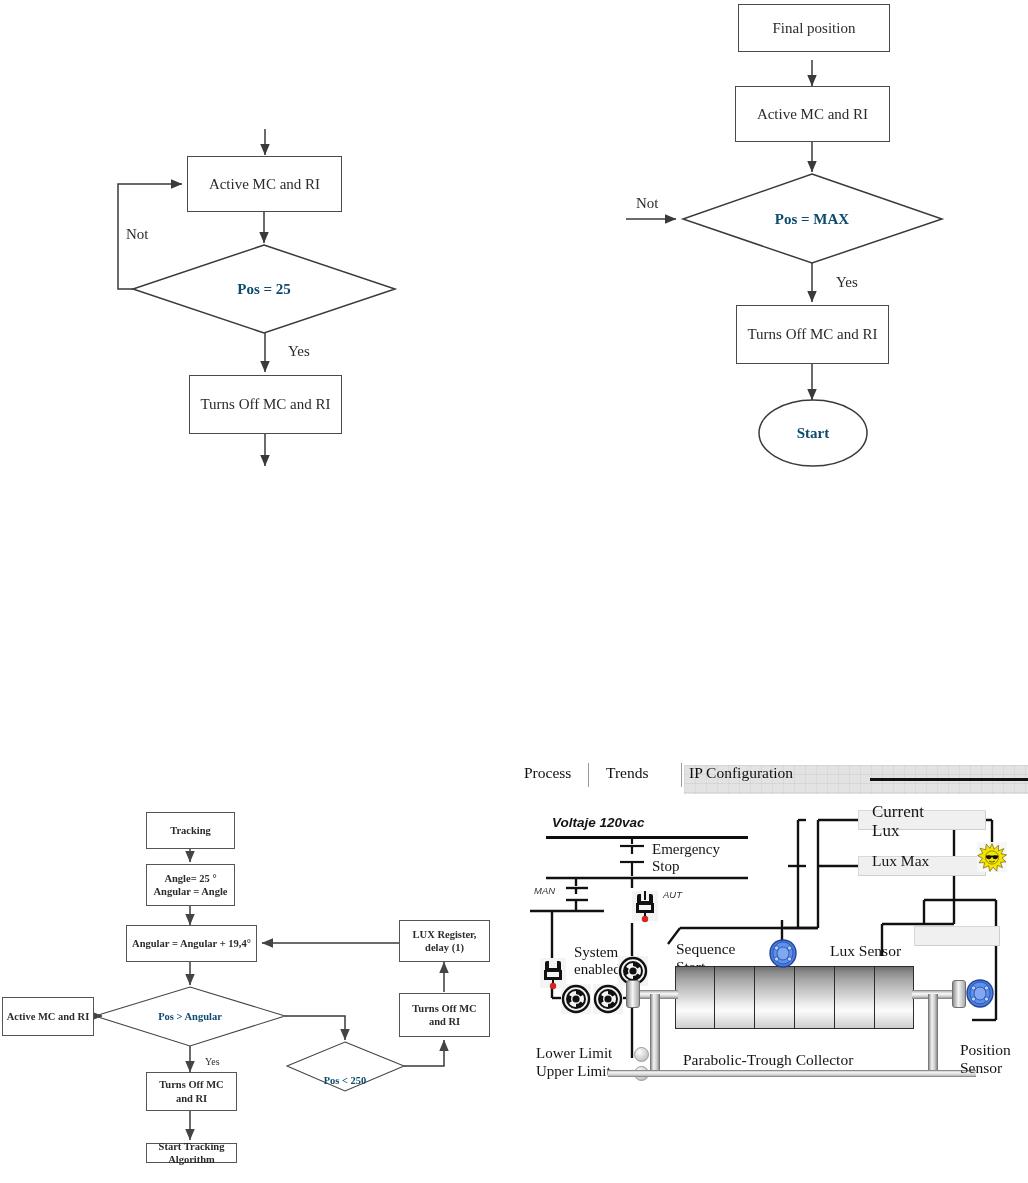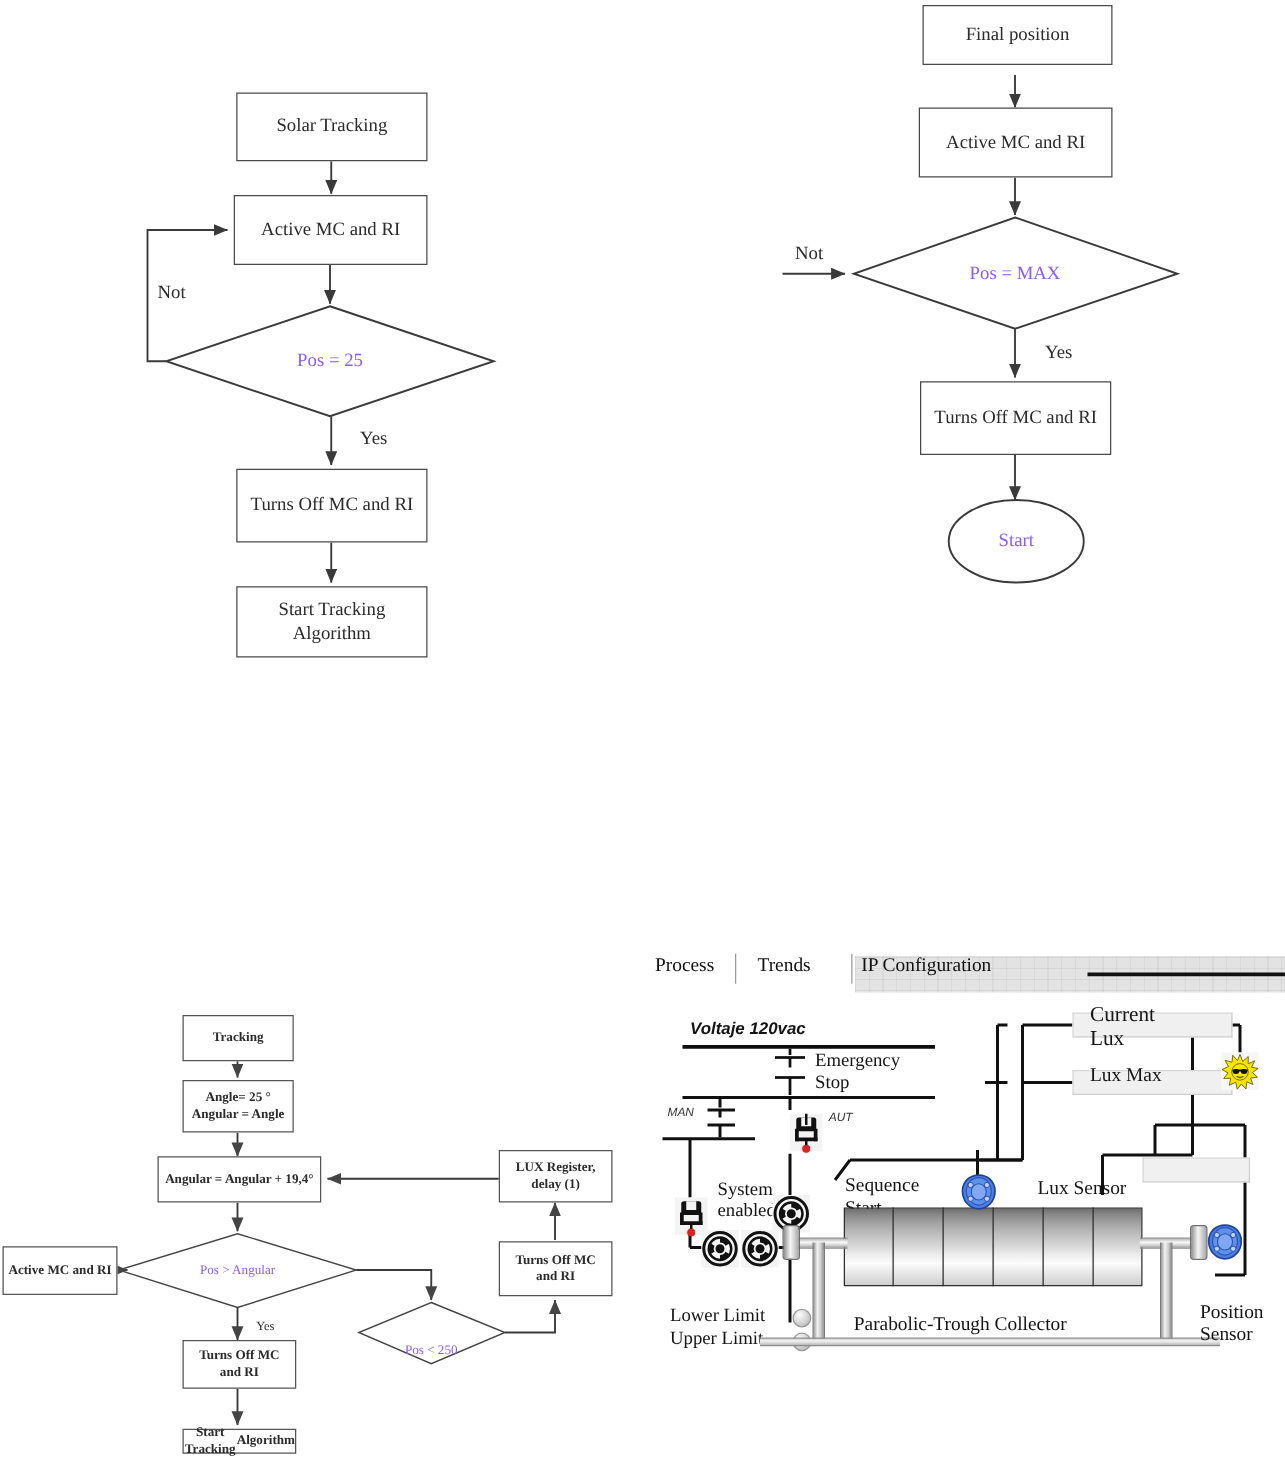"Solar Tracking" div.fc-box { html: <div> <span>Solar Tracking</span> </div> -> none }
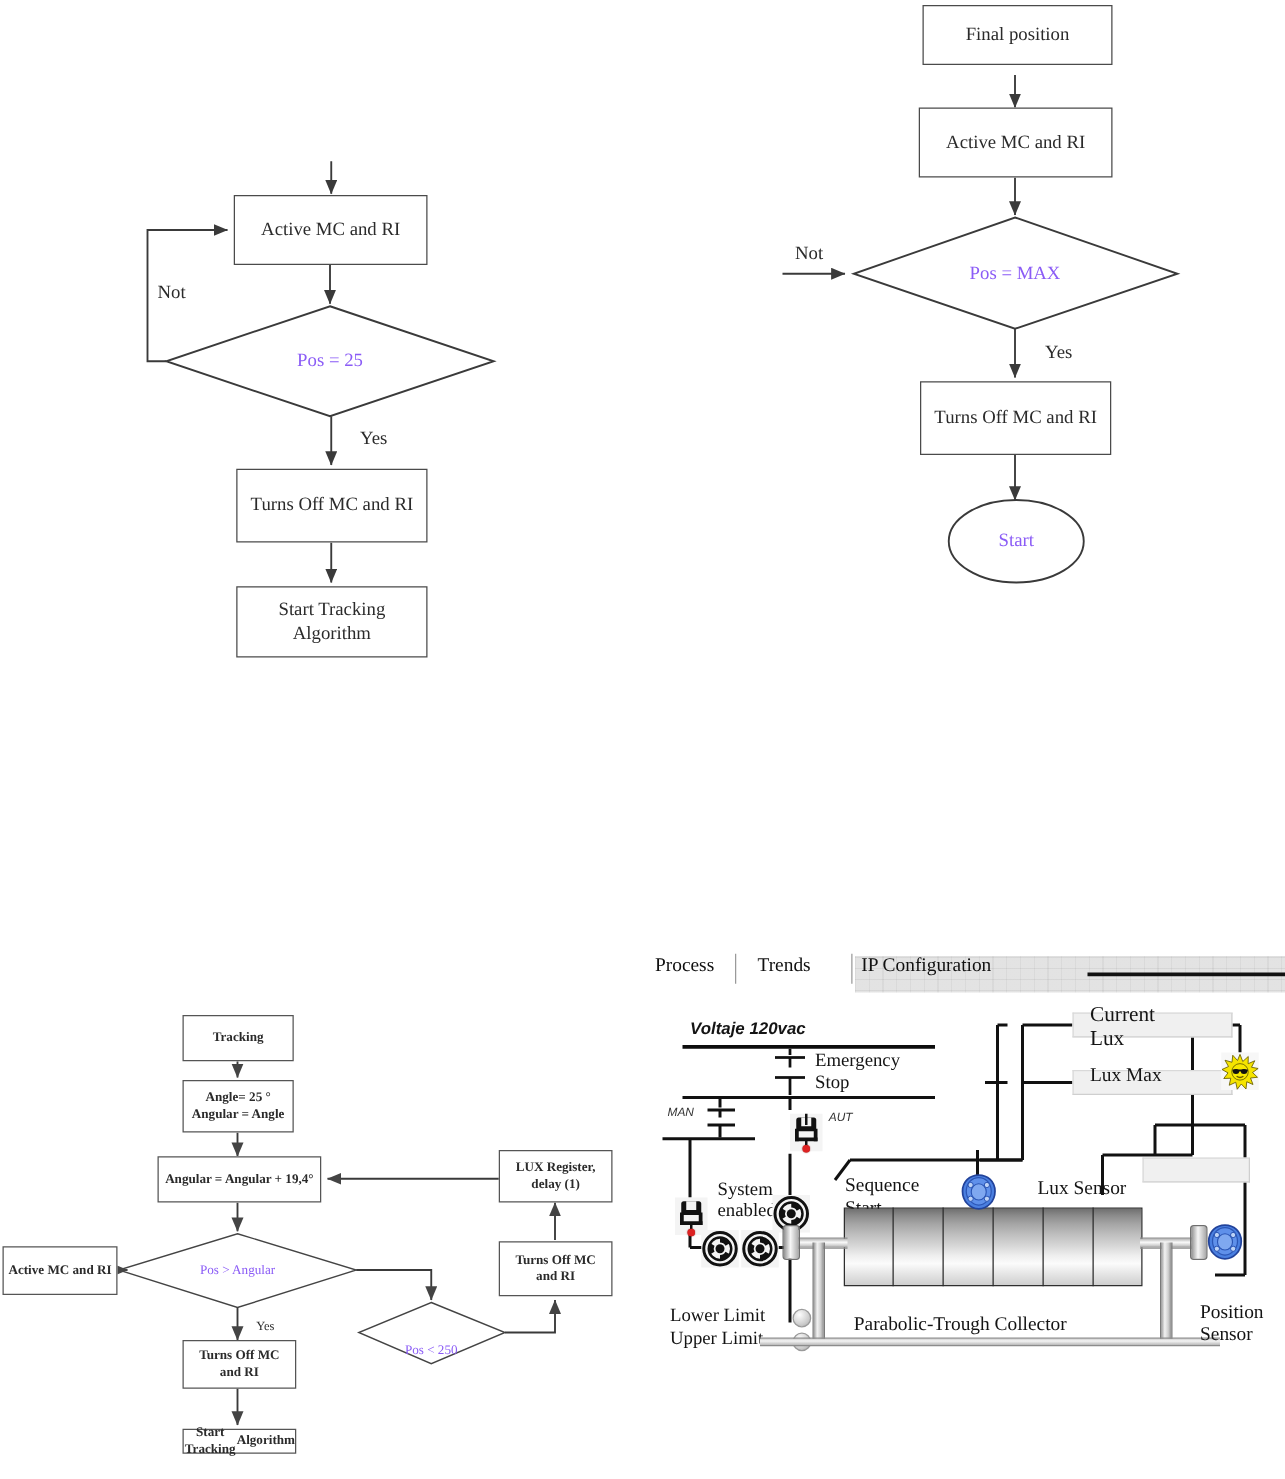"Pos = MAX" .diamond-text { color: #8b5cf6 -> #0c4a6e; font-weight: none -> bold }
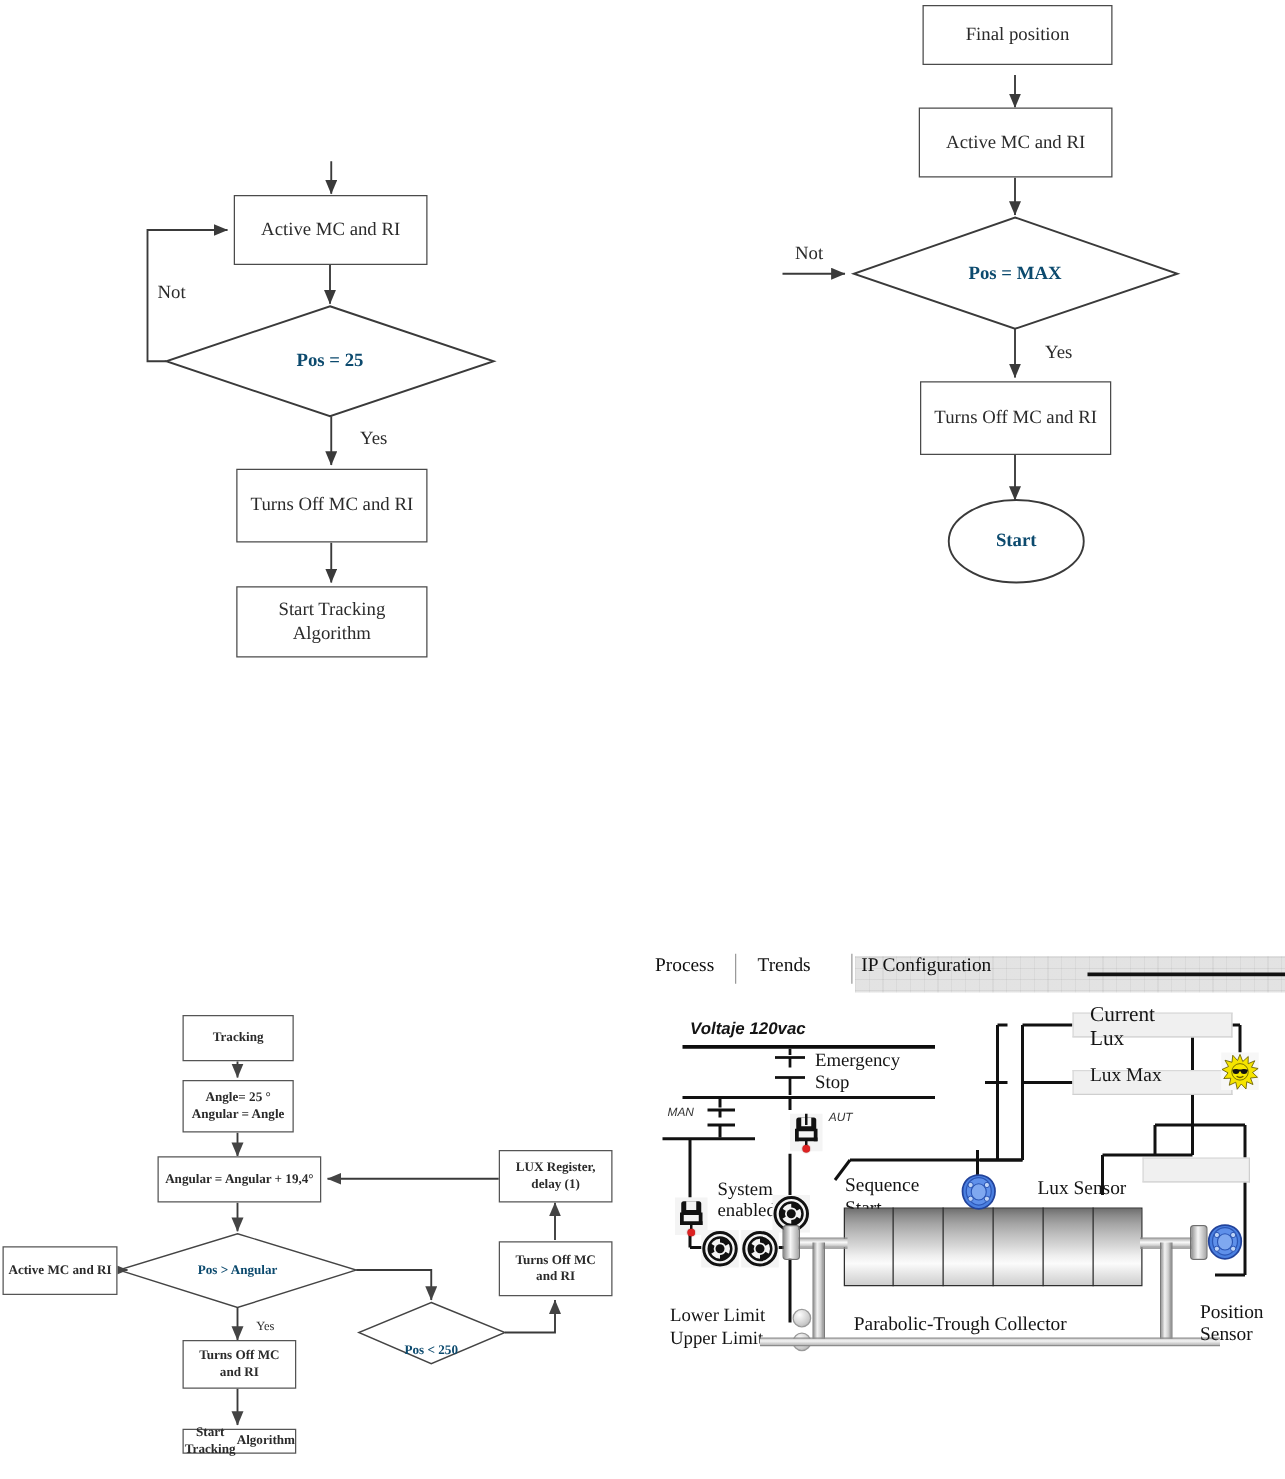"Start Tracking Algorithm" div.fc-box { html: <div> <span>Start Tracking Algorithm</span> </div> -> none }
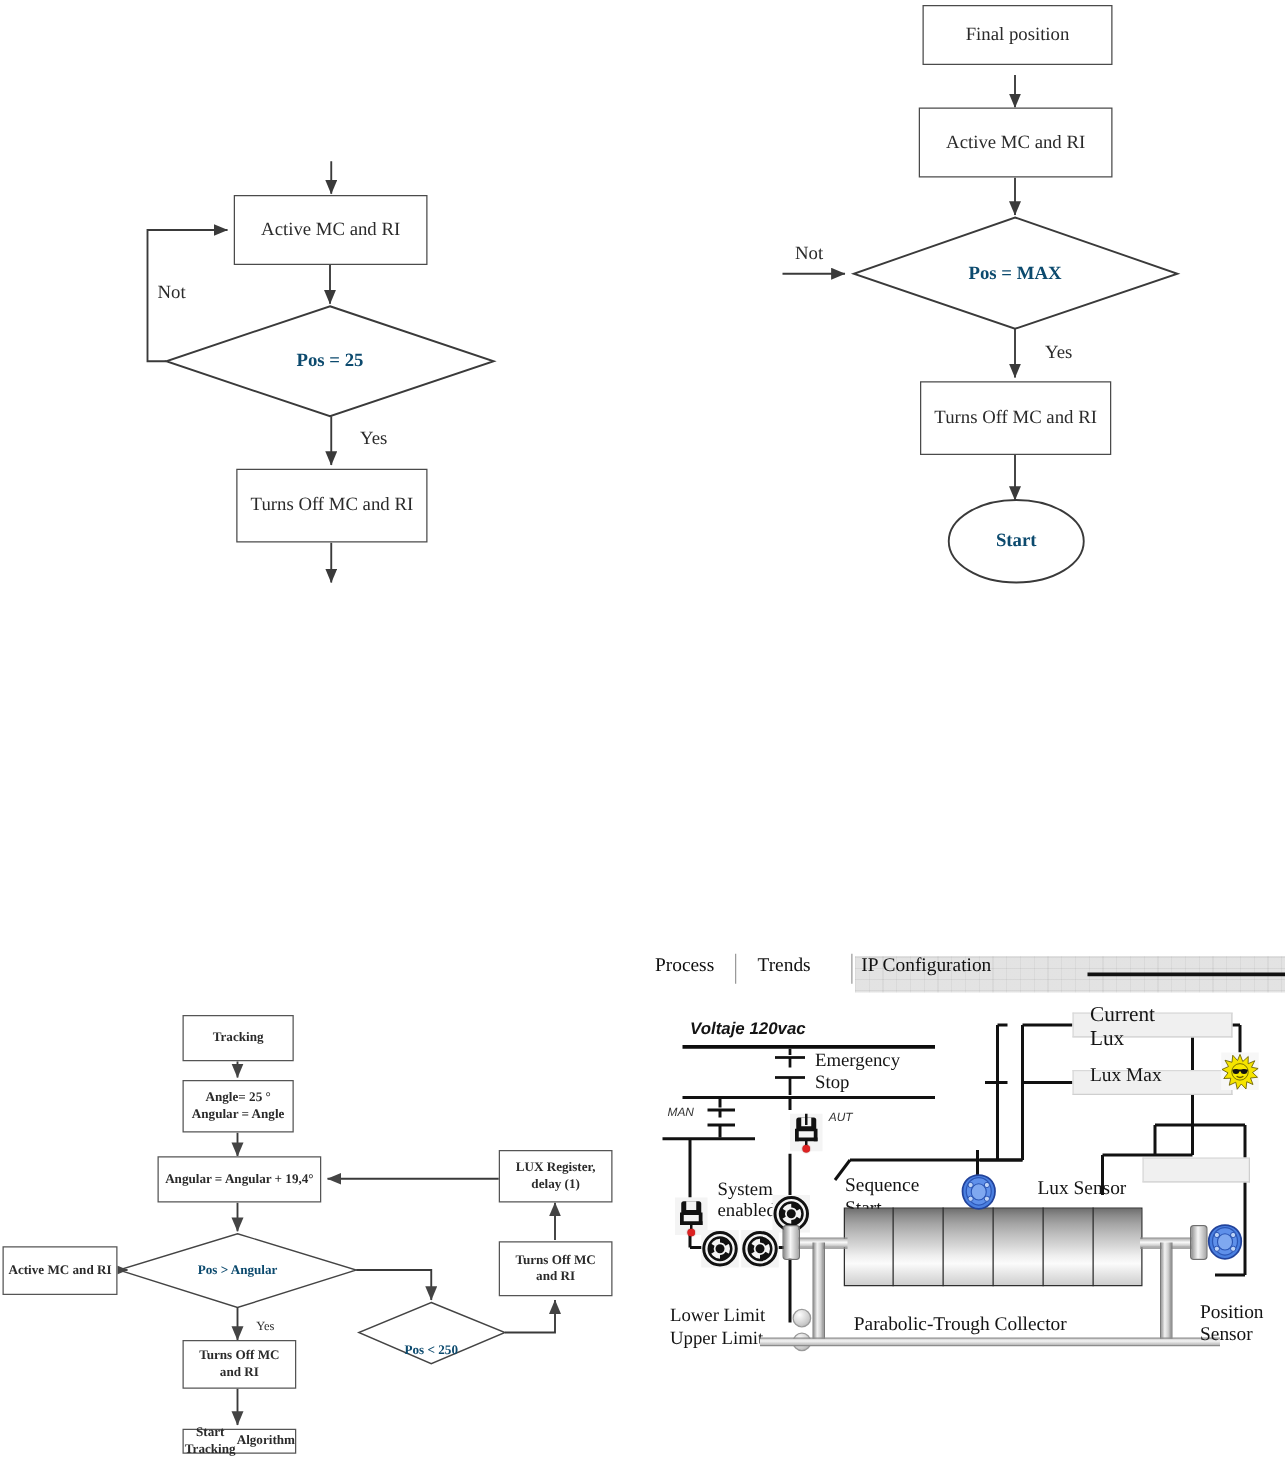"Start Tracking" div.fc-box { flex-direction: row -> column }
